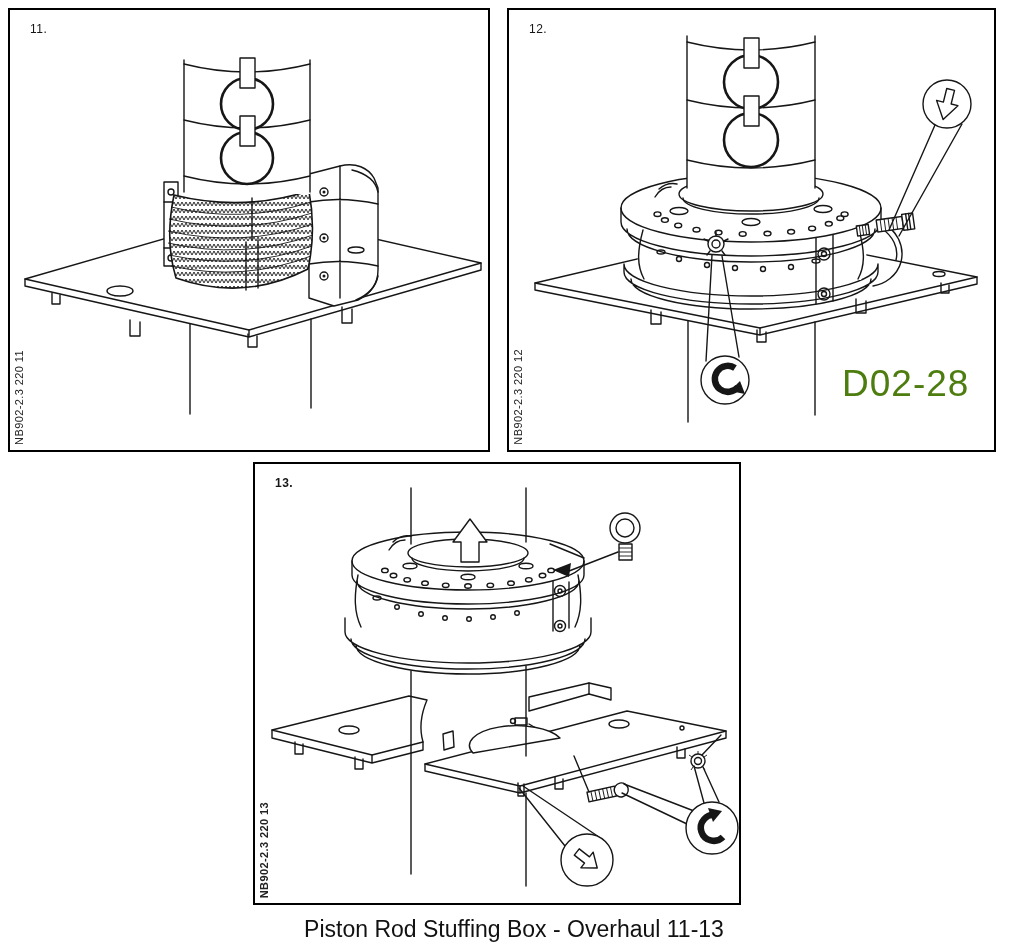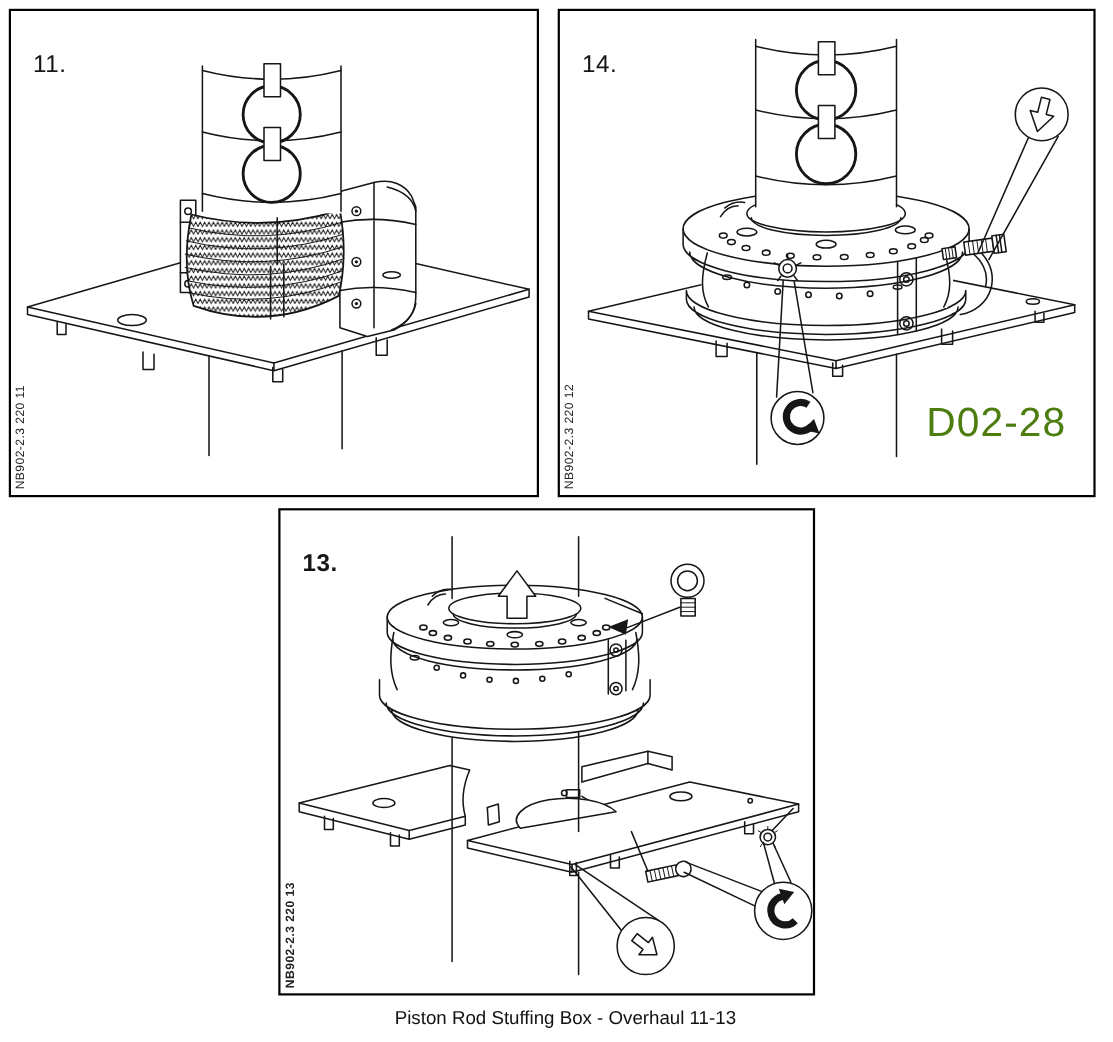"11." .step-label { font-size: 22px -> 12px; margin-top: 23px -> none }
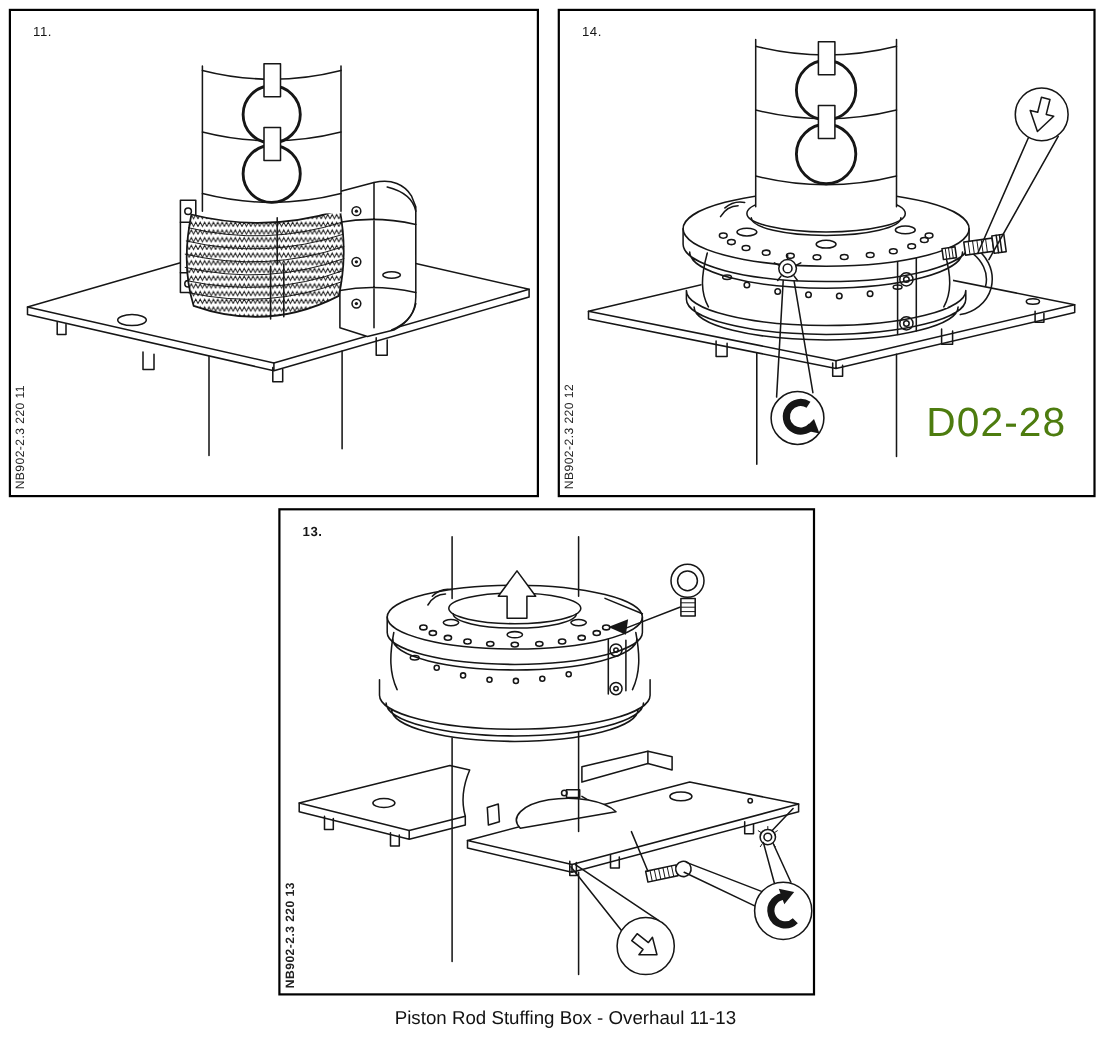"14." div.step-label { text: 14 -> 12 }
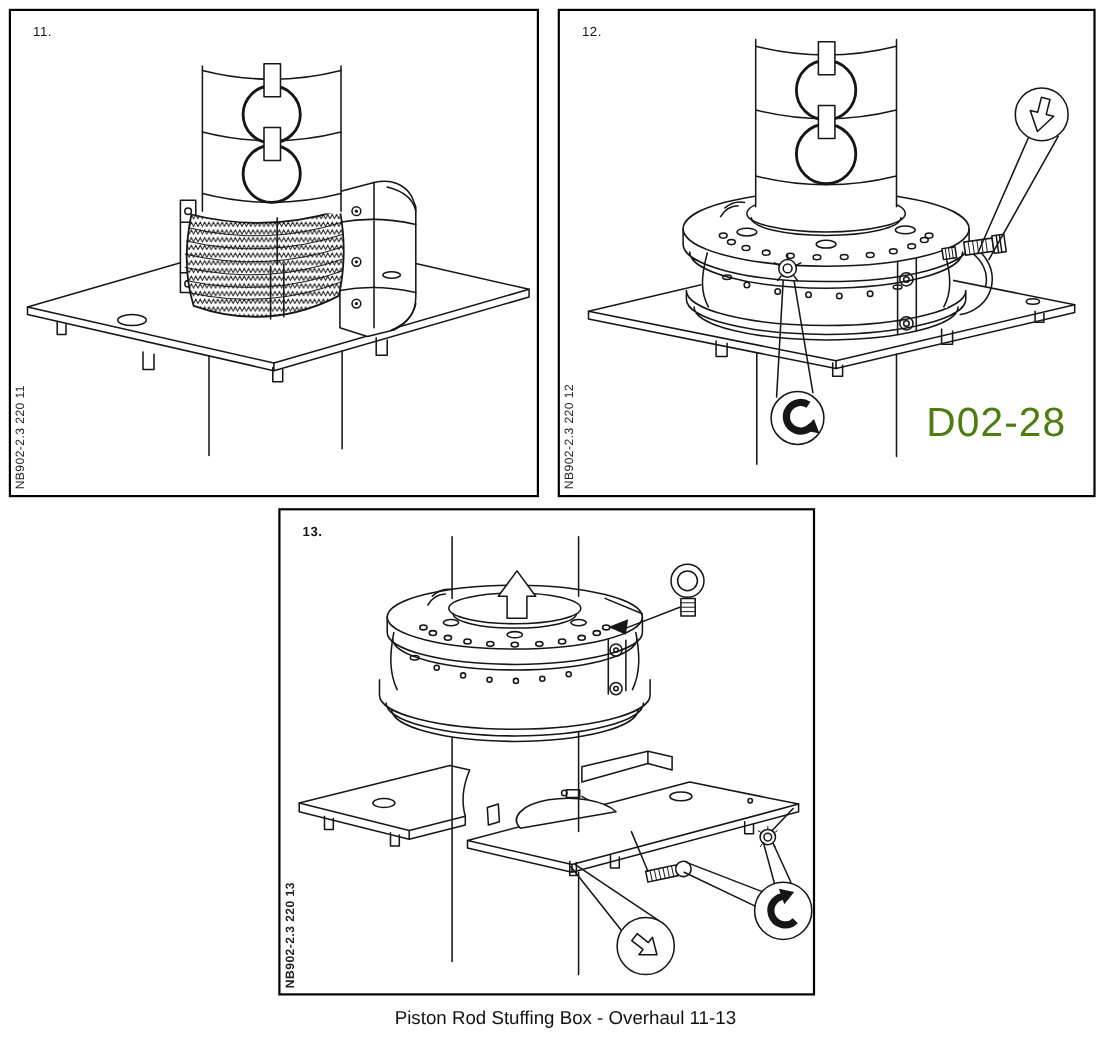"Piston Rod Stuffing Box -" .caption { font-size: 17px -> 23px }
